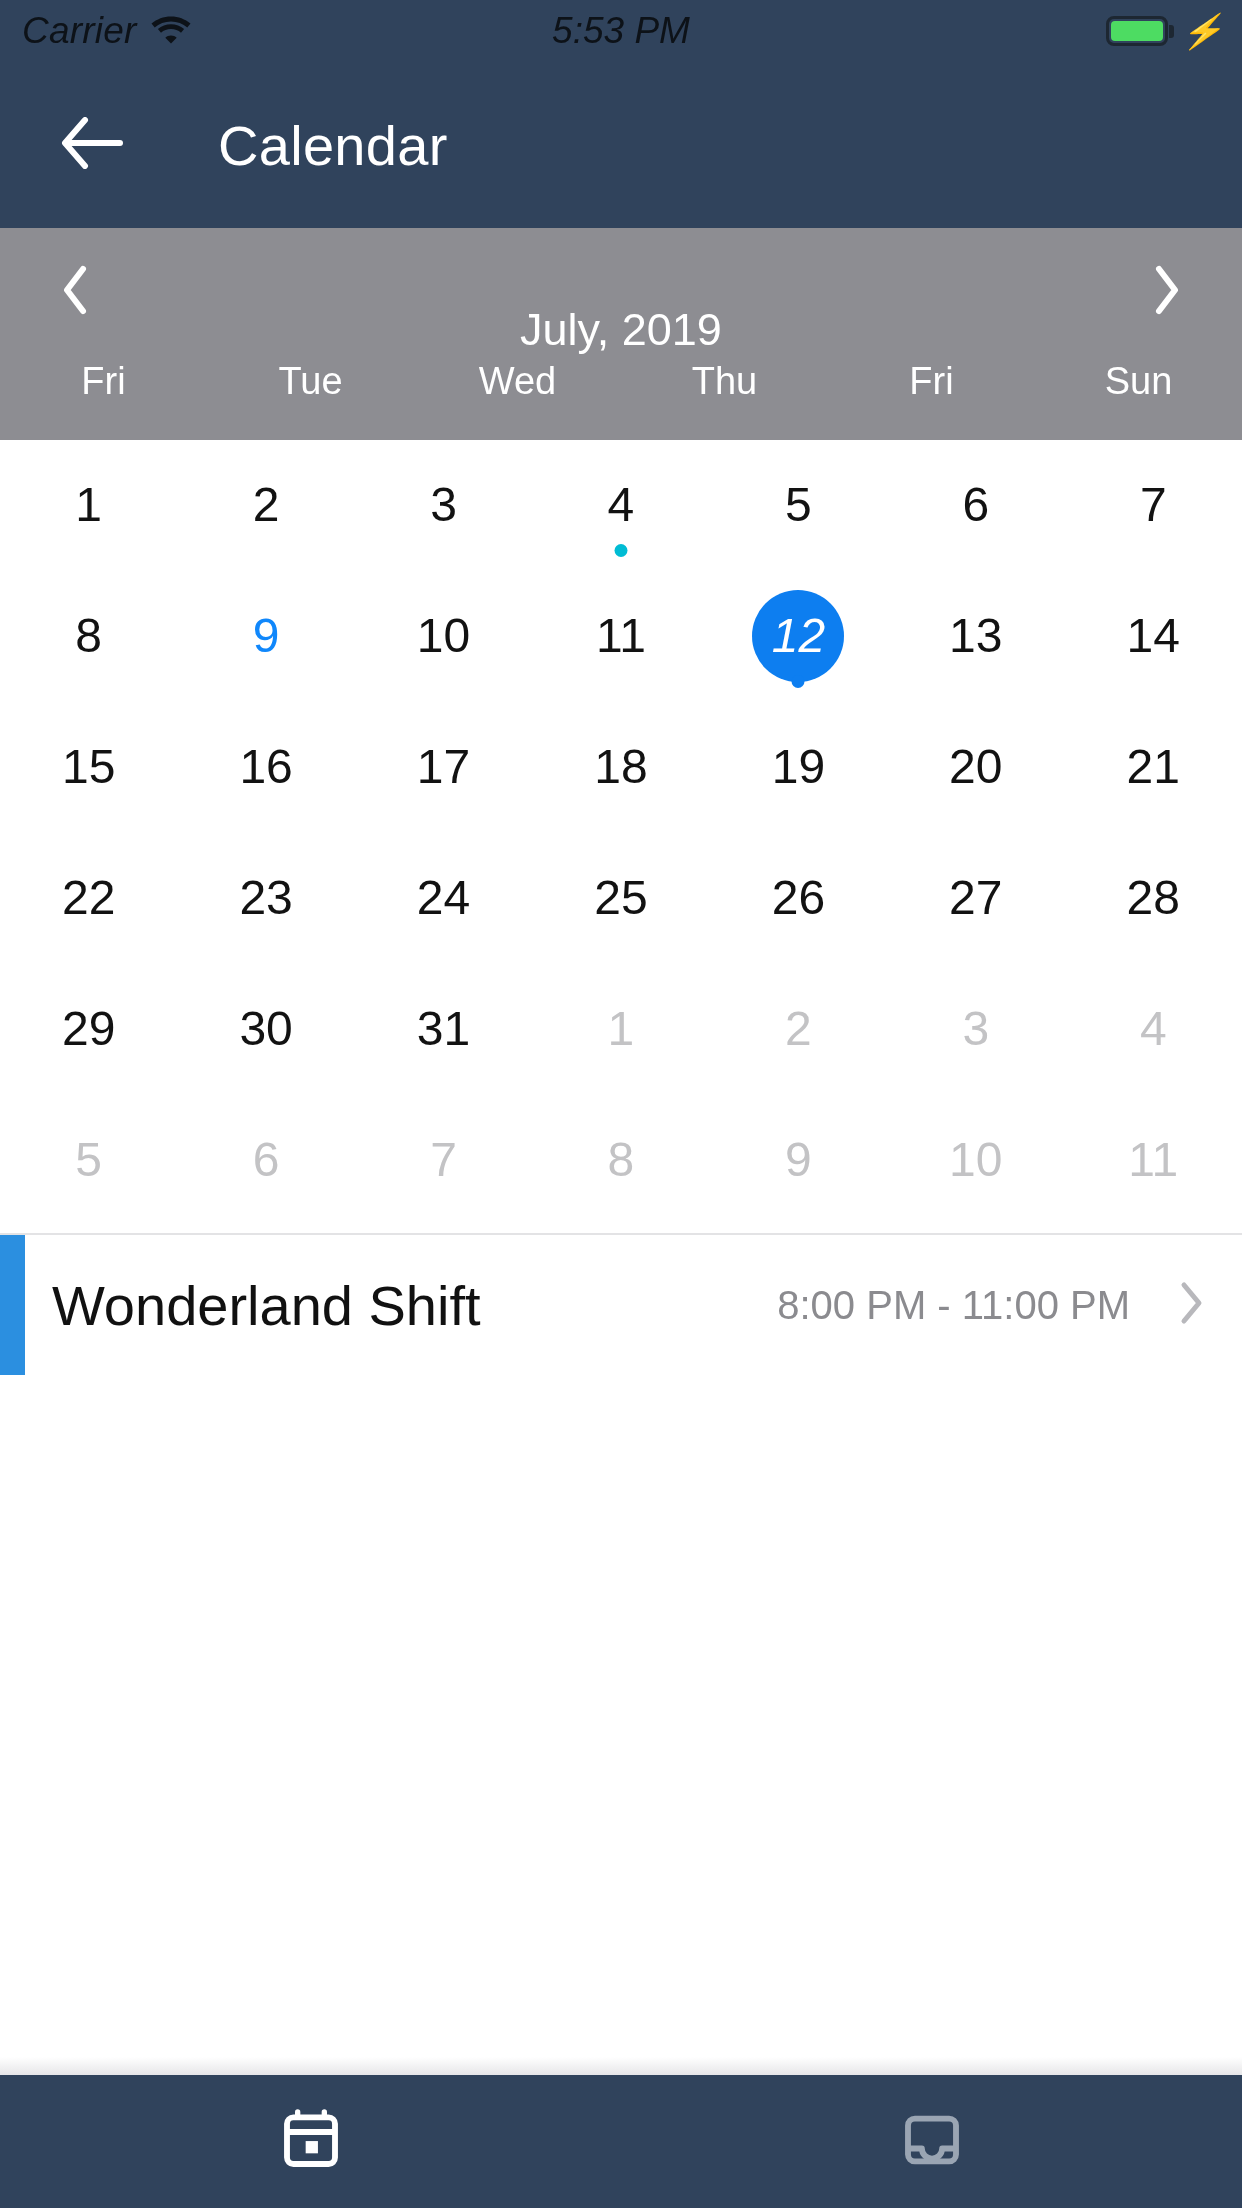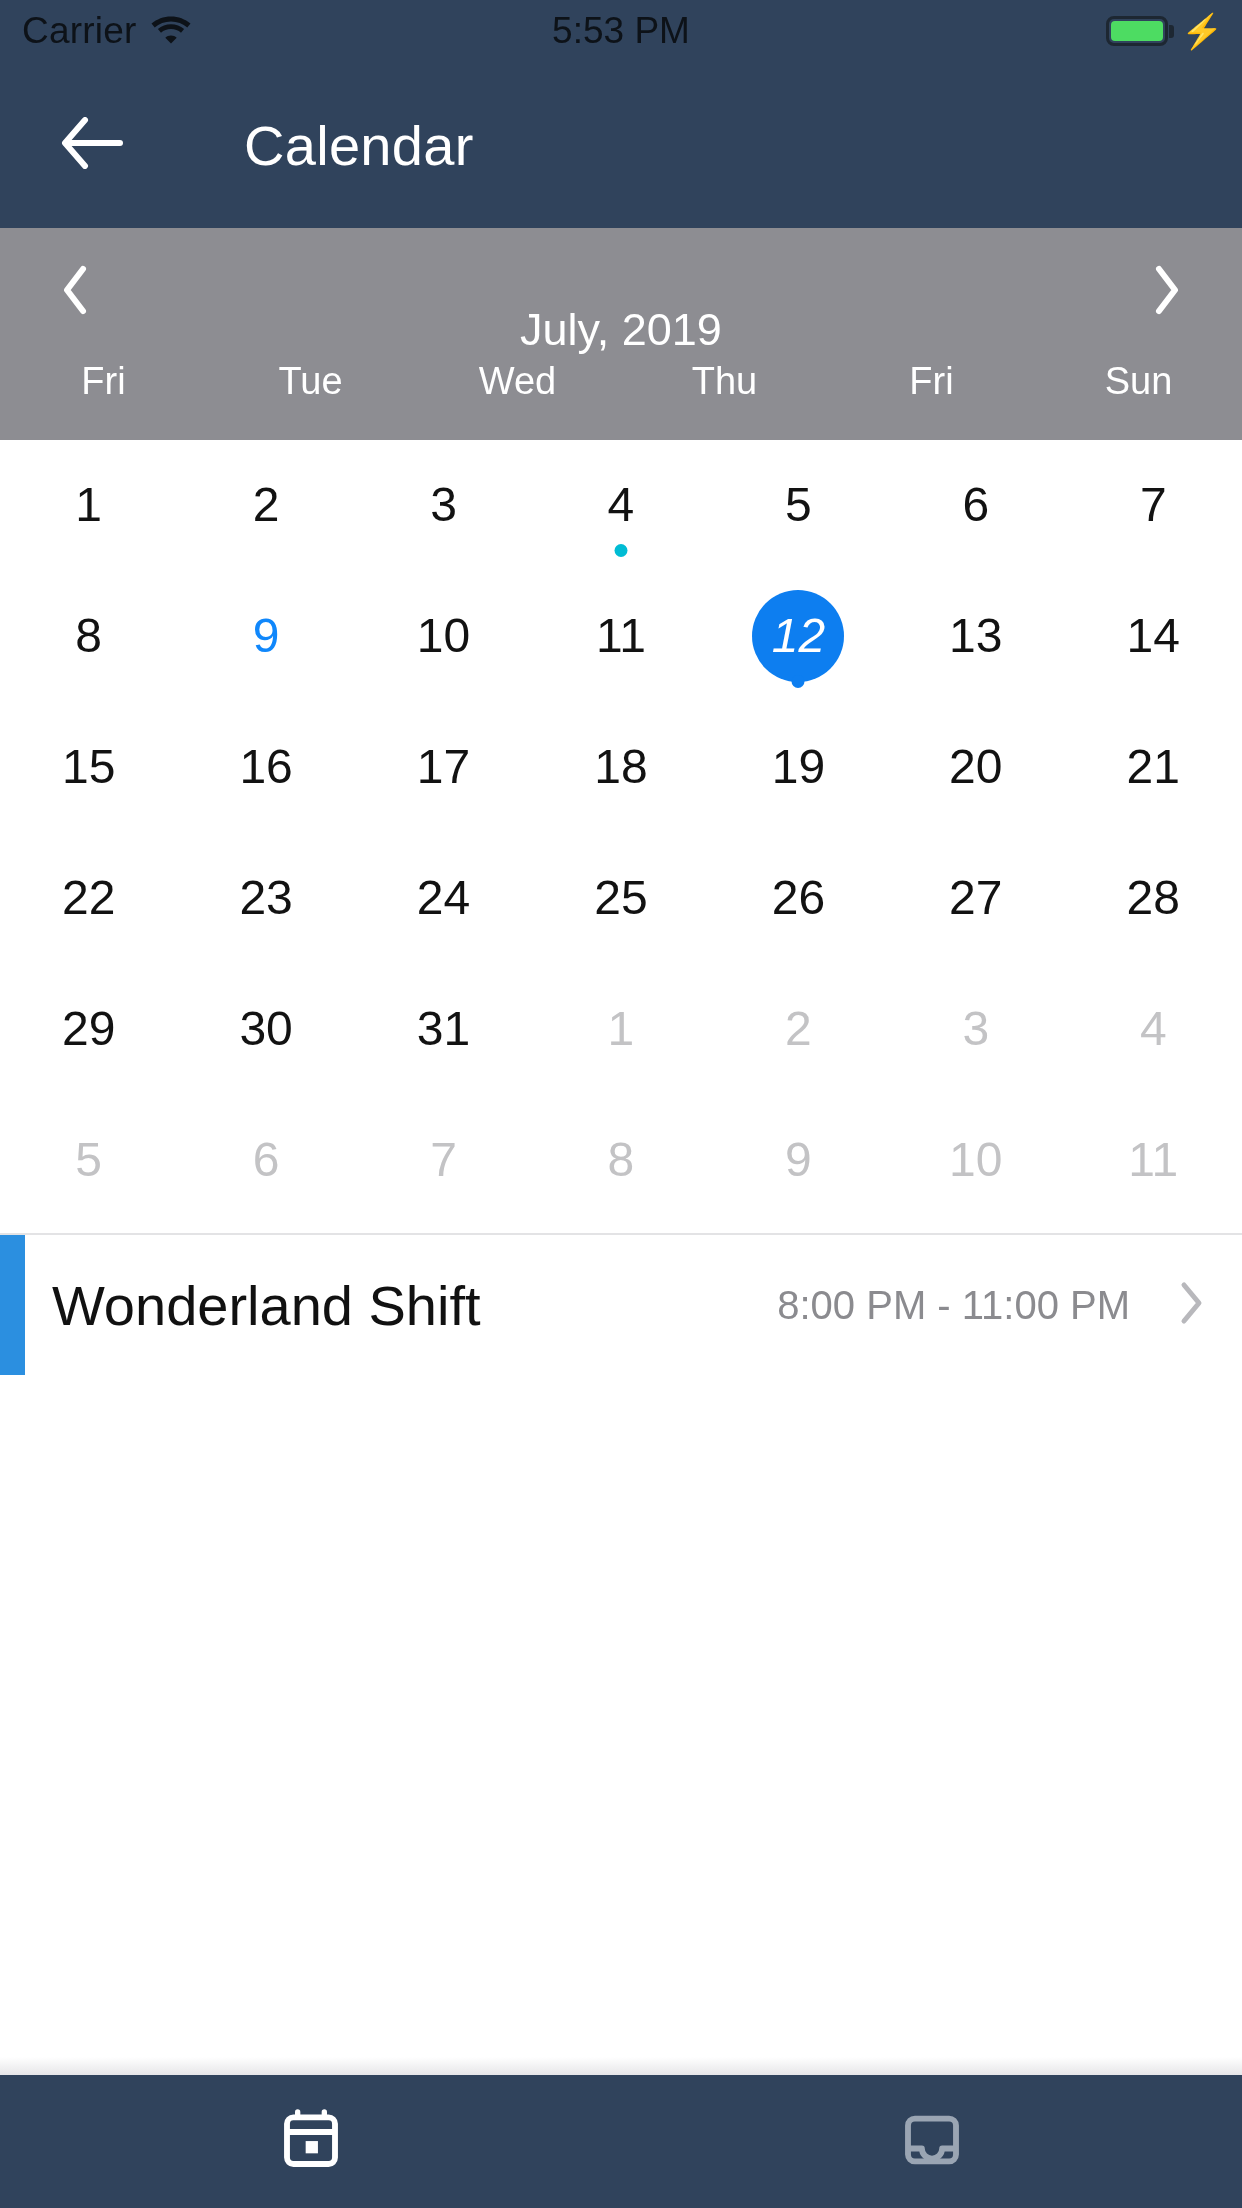"Carrier" .statusbar { font-style: none -> italic }
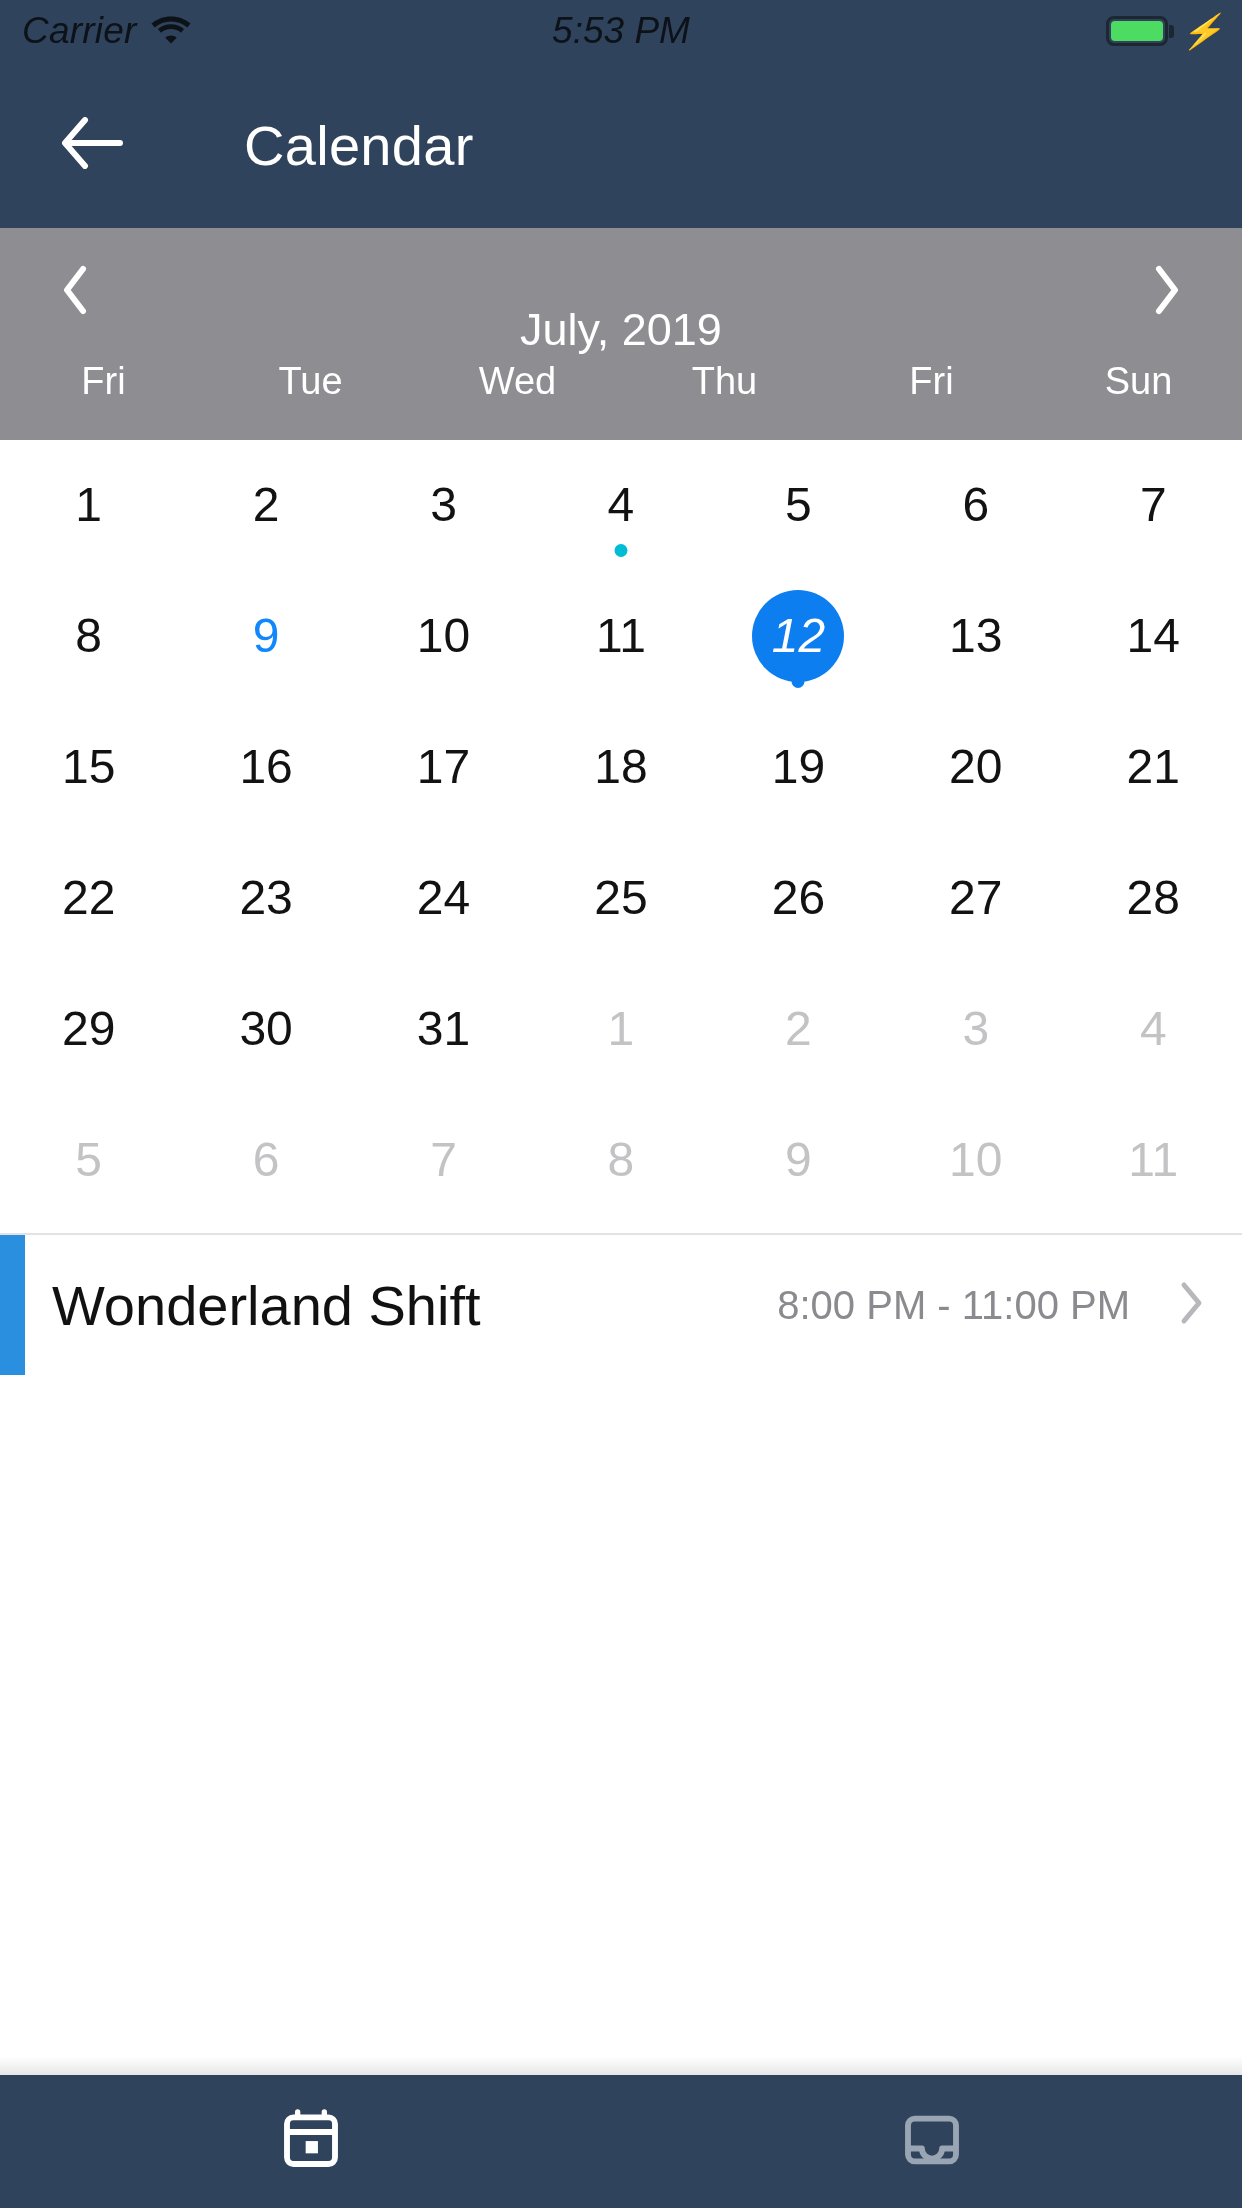"Calendar" .nav-title { margin-left: 26px -> none }
